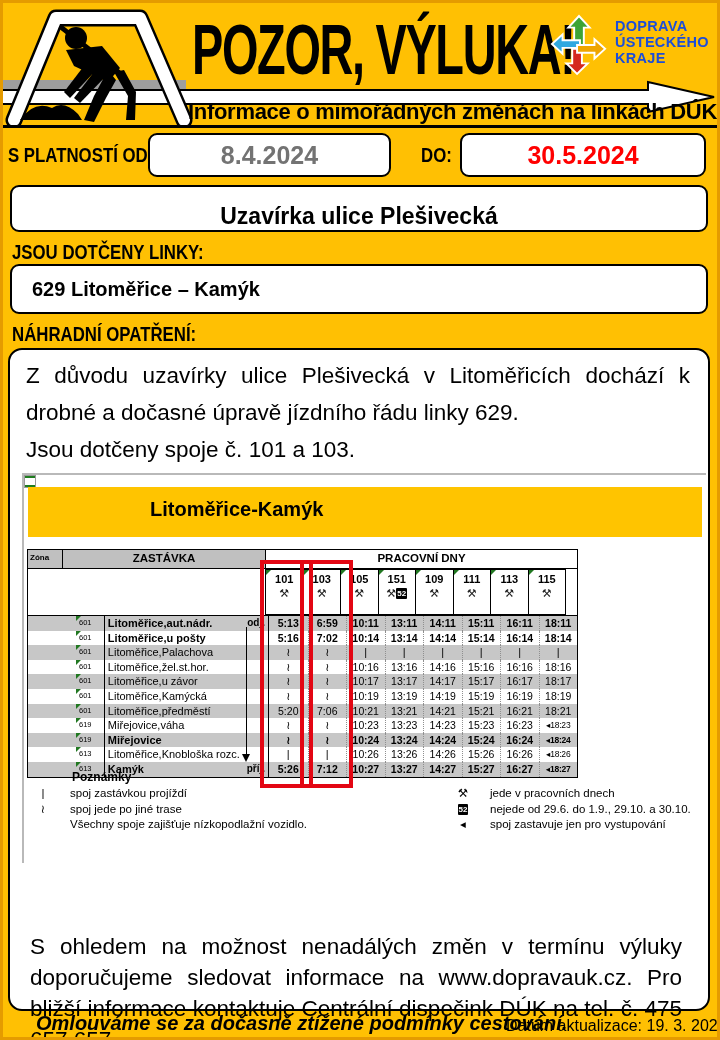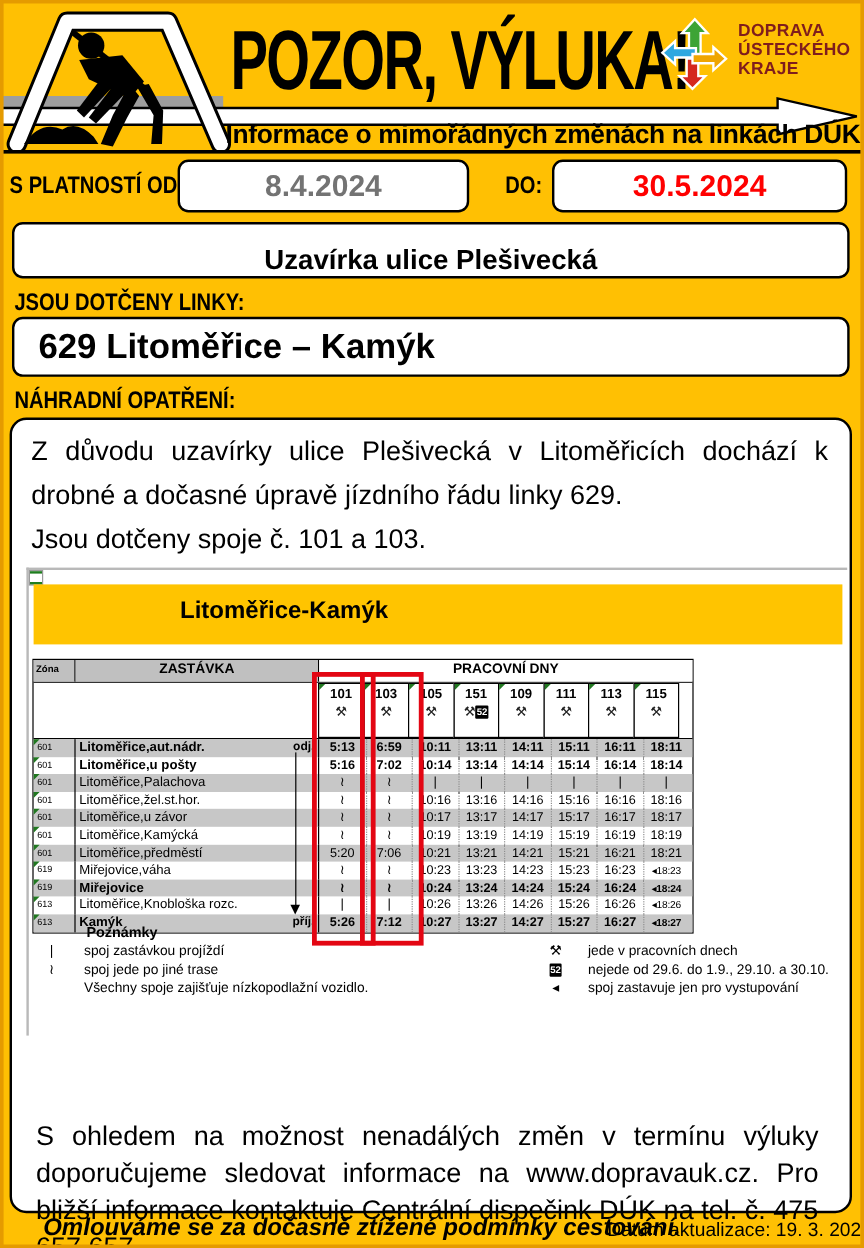"DOPRAVA" #duk-logo .logo-text { color: #7f1d1d -> #1d4ed8 }
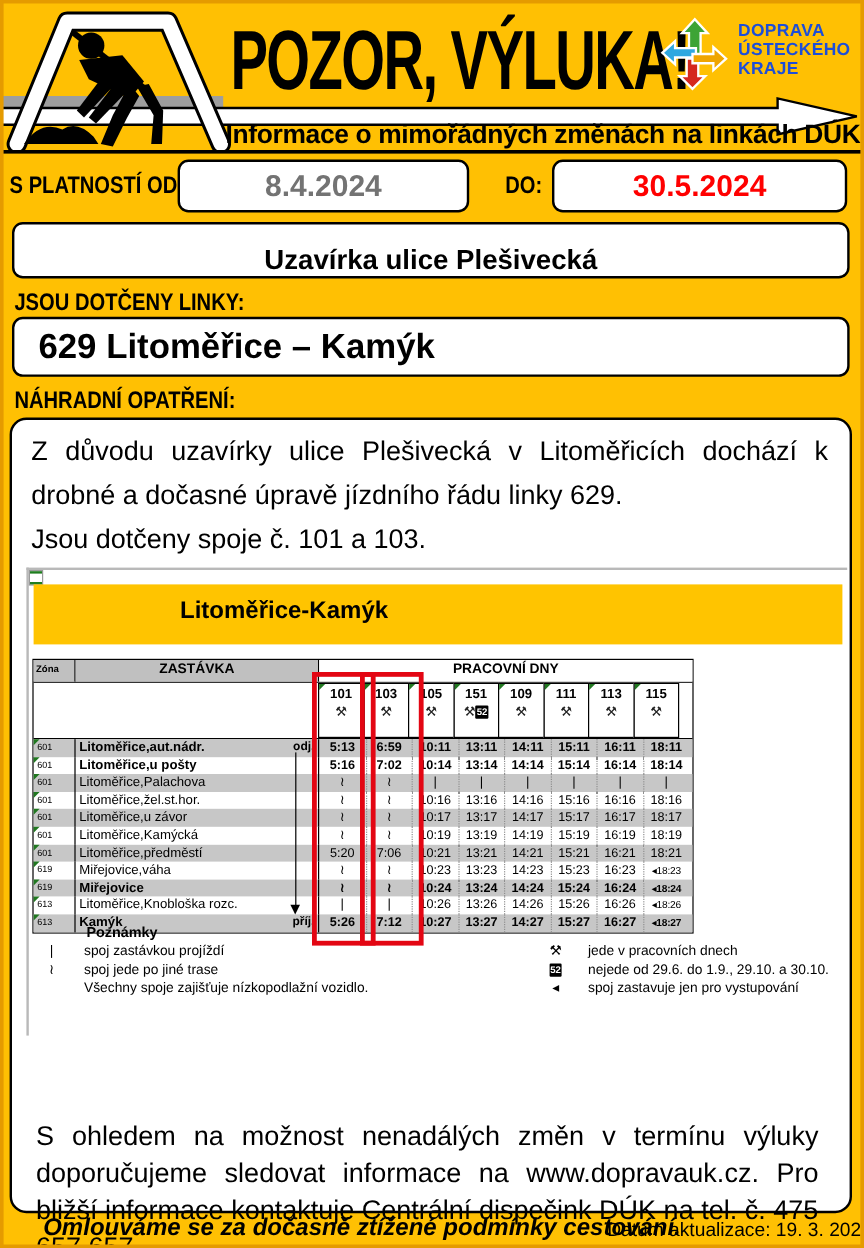"629 Litoměřice – Kamýk" #lines-box { font-size: 29px -> 20px }
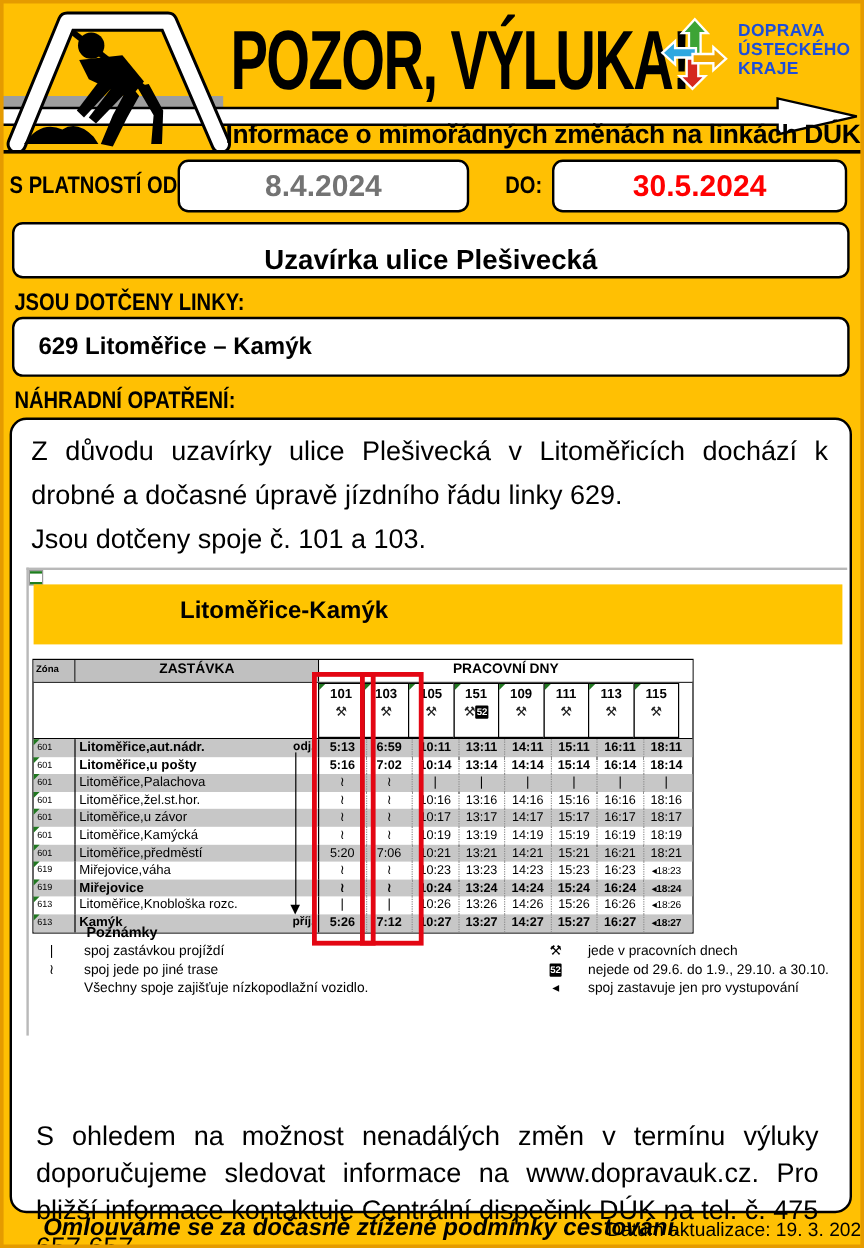"601" .t-row { padding-left: none -> 48px }
